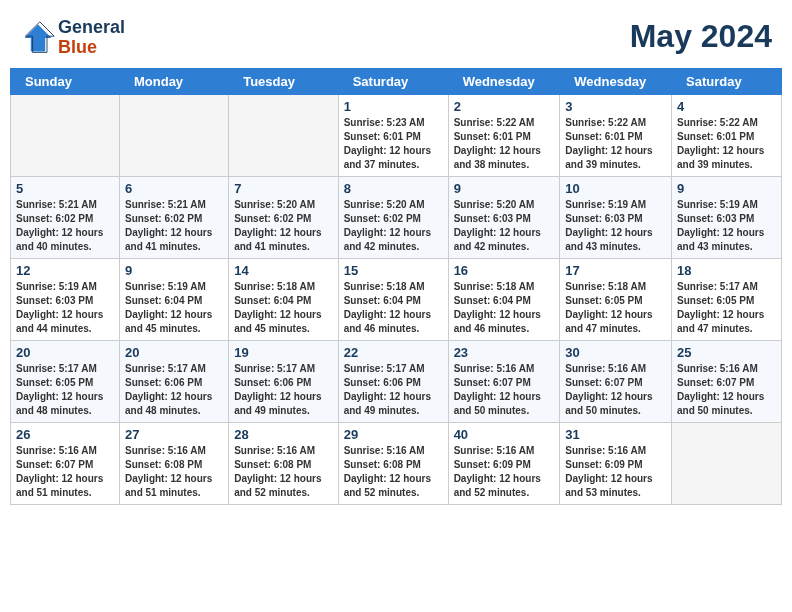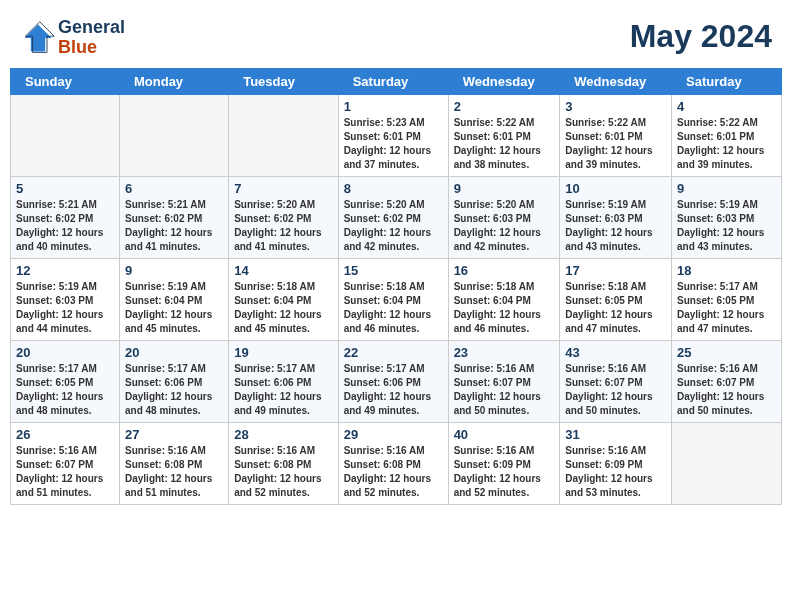"43" span.day-number { text: 43 -> 30 }
